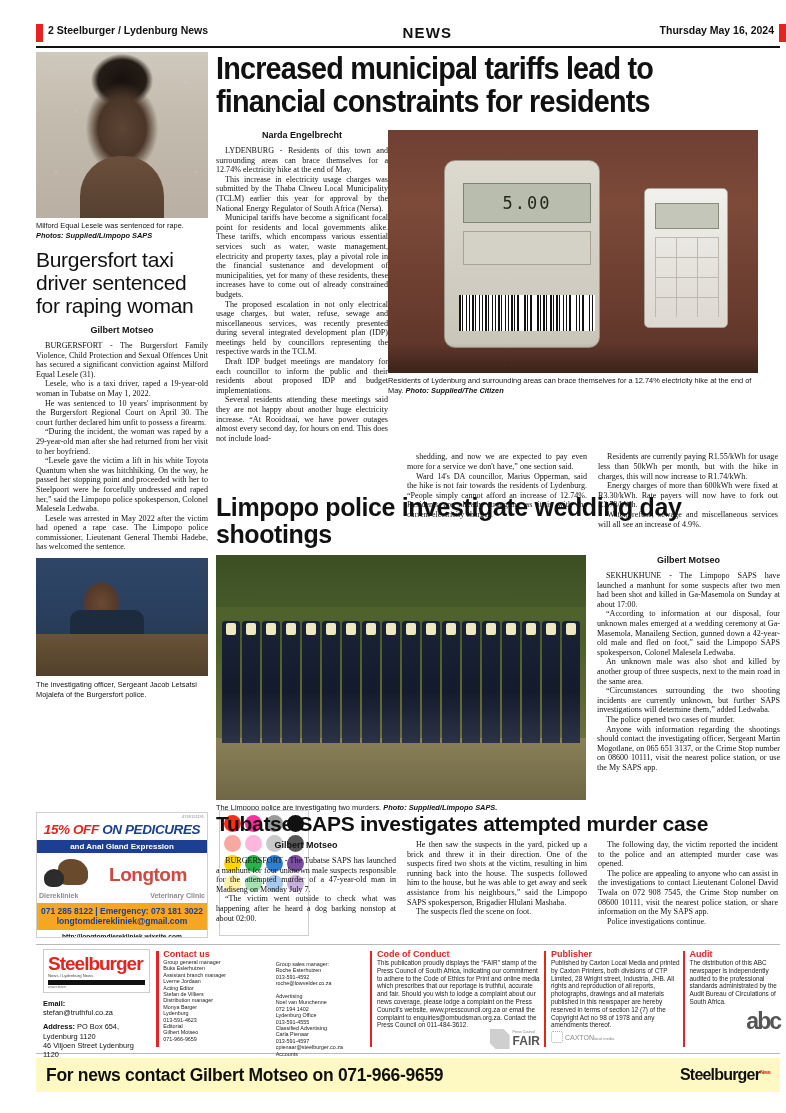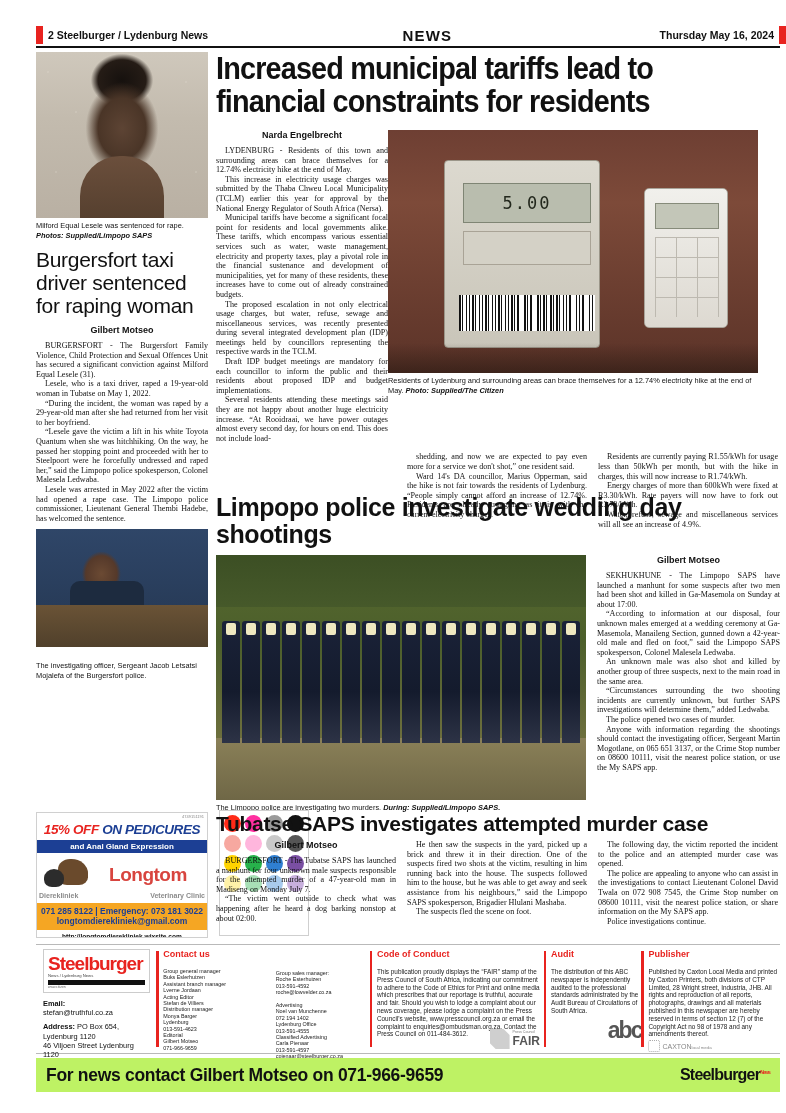"2 Steelburger / Lydenburg News" .topbar { align-items: center -> none }
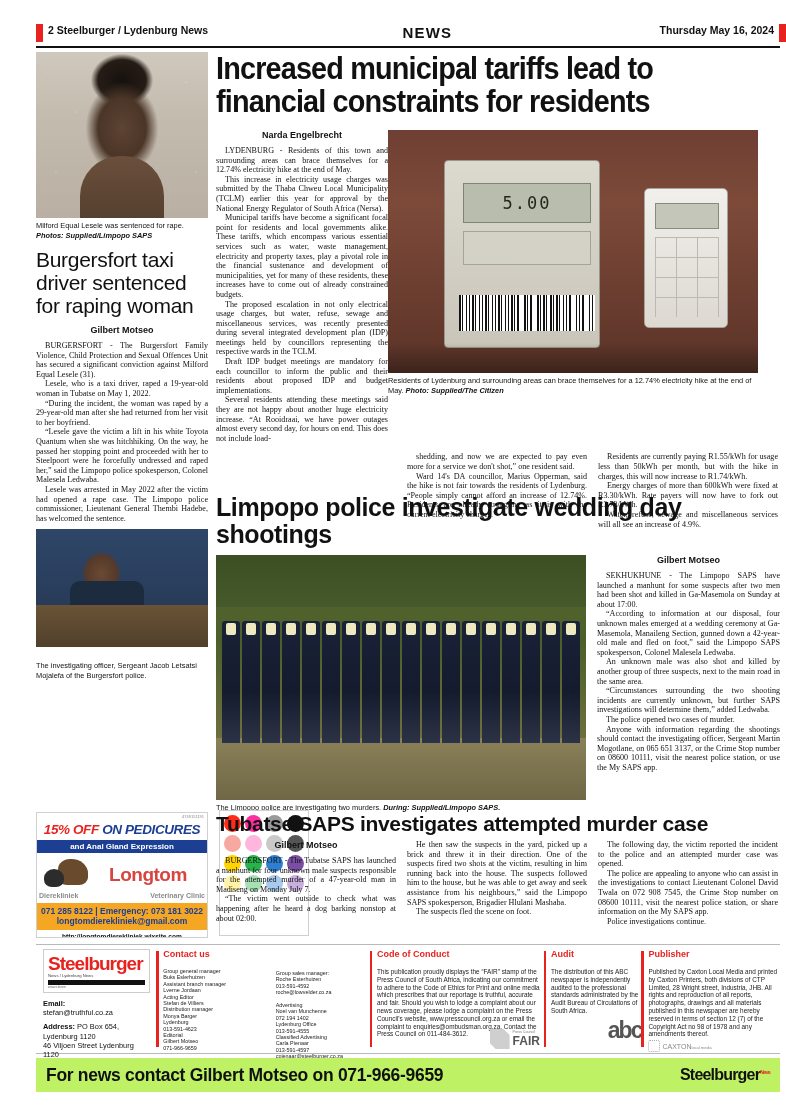"5.00" .meter-a { border-radius: 4px -> 11px }
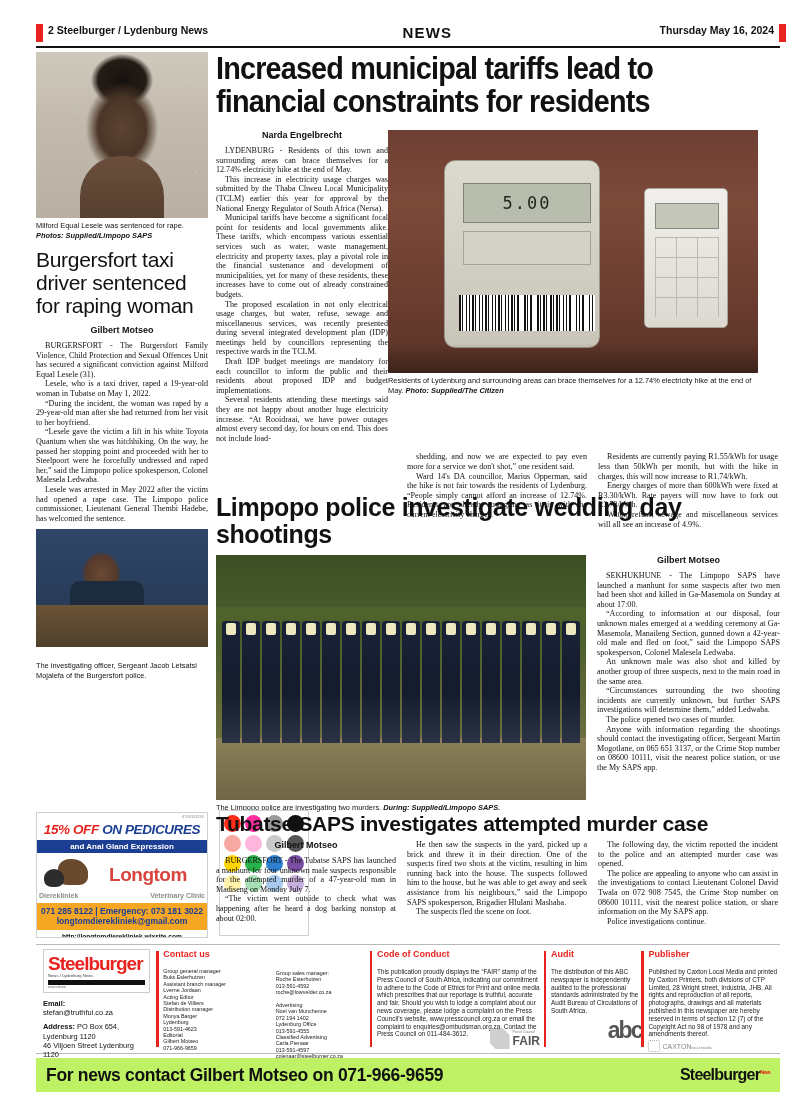"He was sentenced to 10" p { html: none -> <p>He was sentenced to 10 years' imprisonment by the Burgersfort Regional Court on April 30. The court further declared him unfit to possess a firearm.</p> }
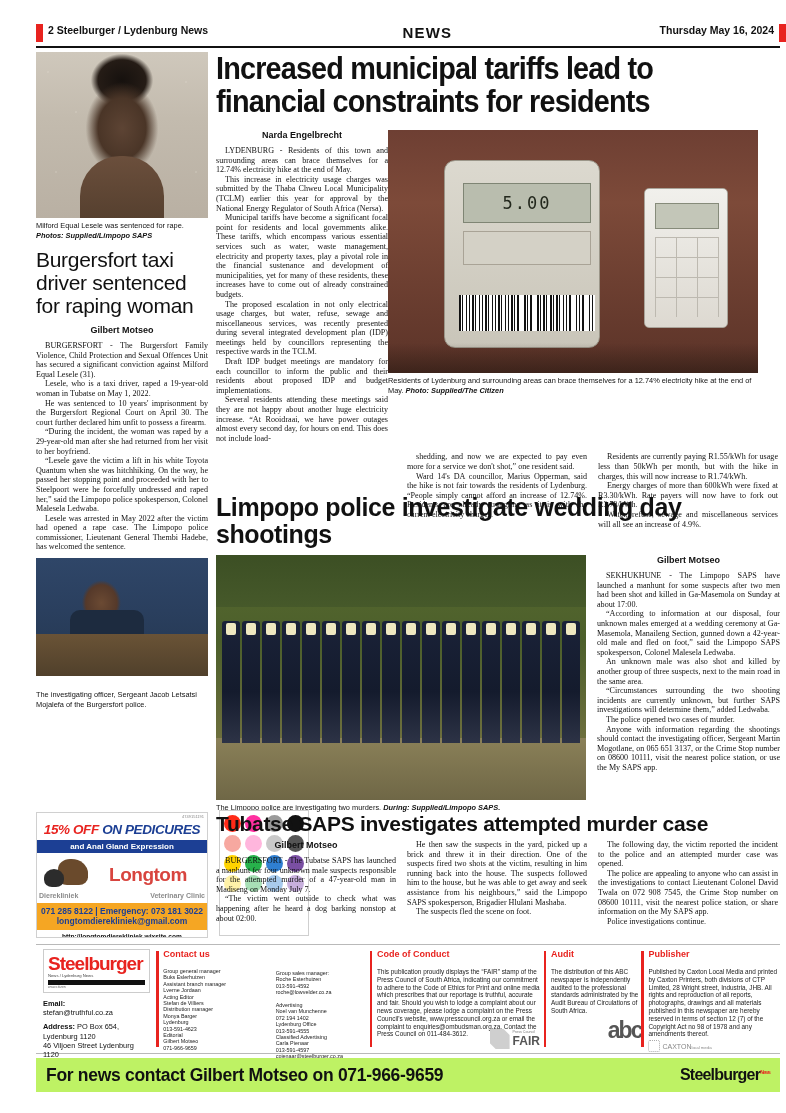"shedding, and now we are" p { text: shot,” one resident -> have,” one section }
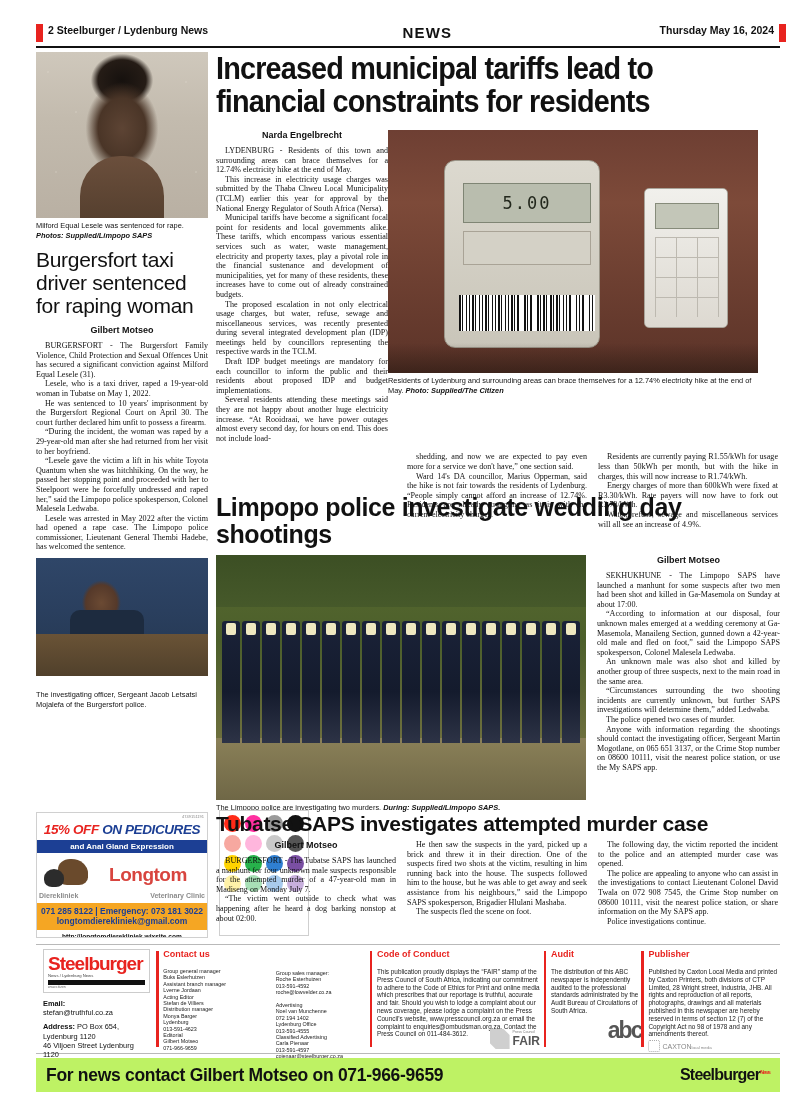"The investigating officer, Sergeant" .officer-cap { margin-top: 14px -> 4px }
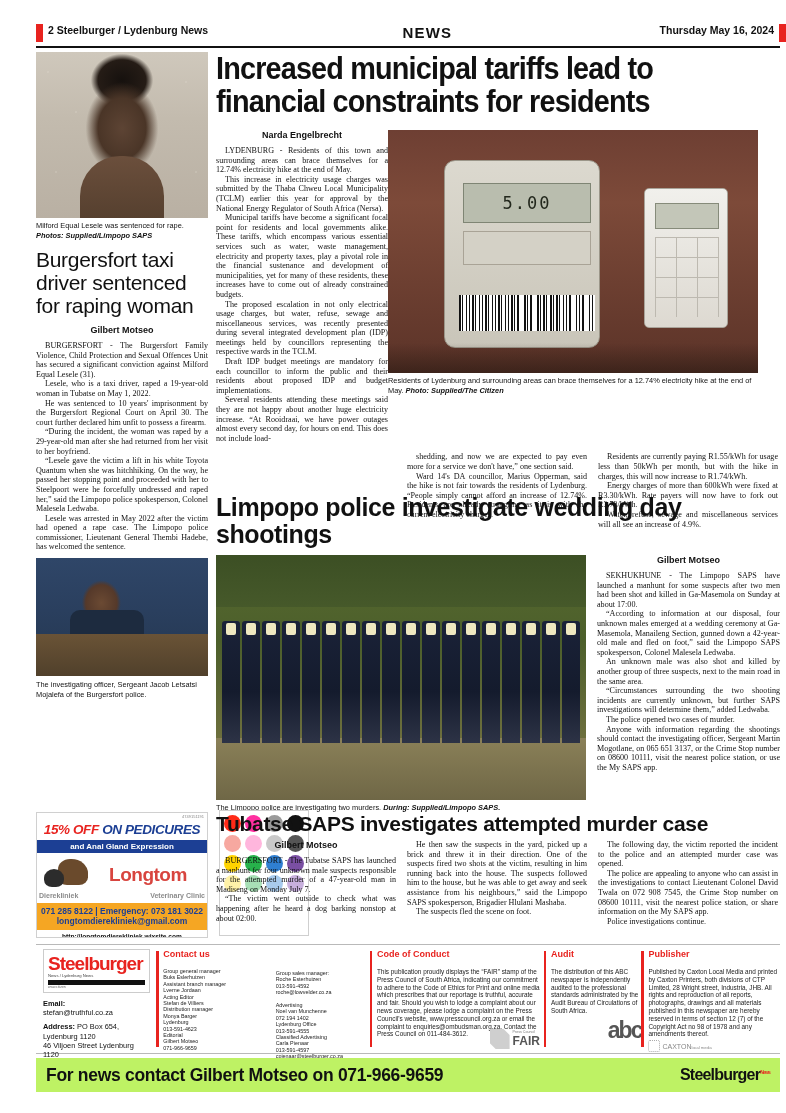"During: Supplied/Limpopo SAPS." span.credit { text: During -> Photo }
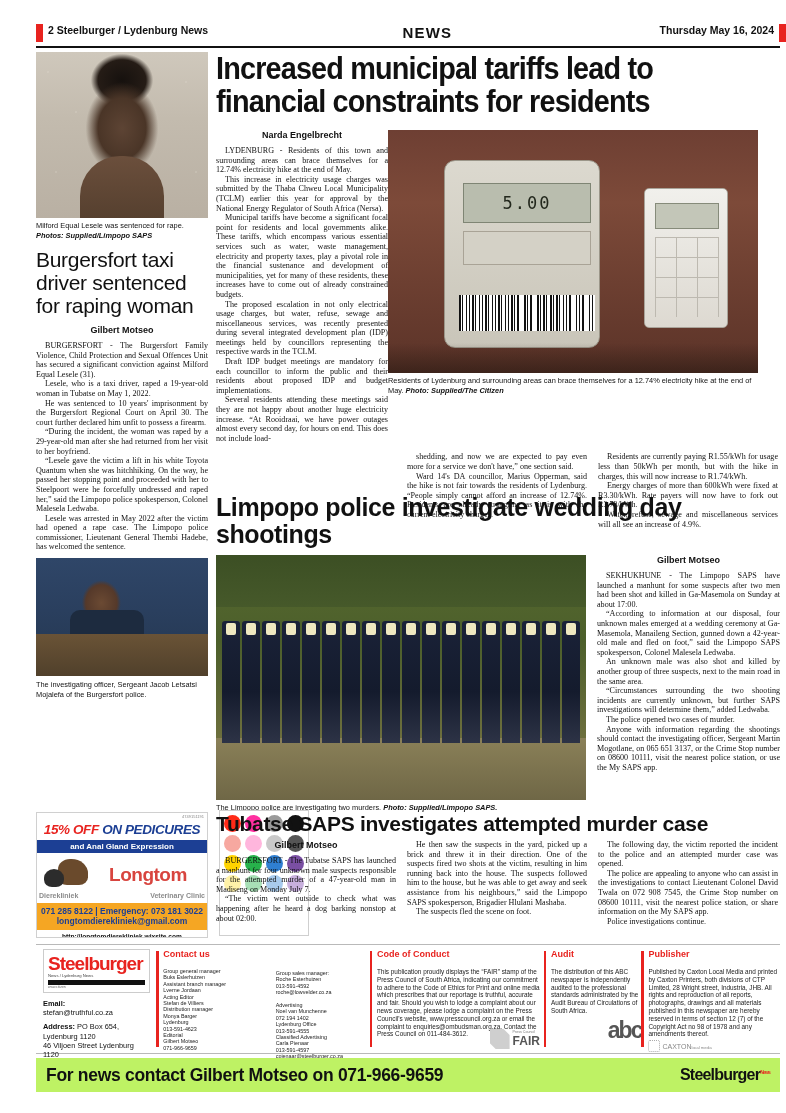"Contact us" .fhead { margin-bottom: 9px -> 0 }
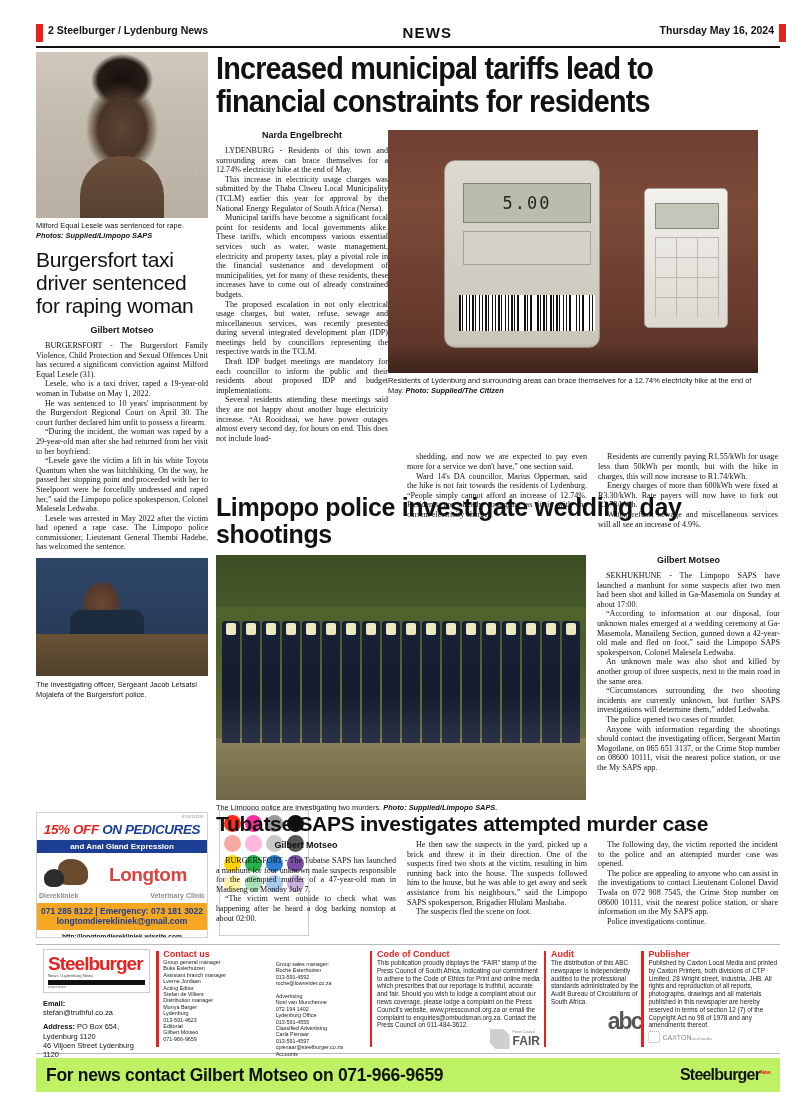"Audit" div.fcol { order: before "Publisher" -> after "Publisher" }
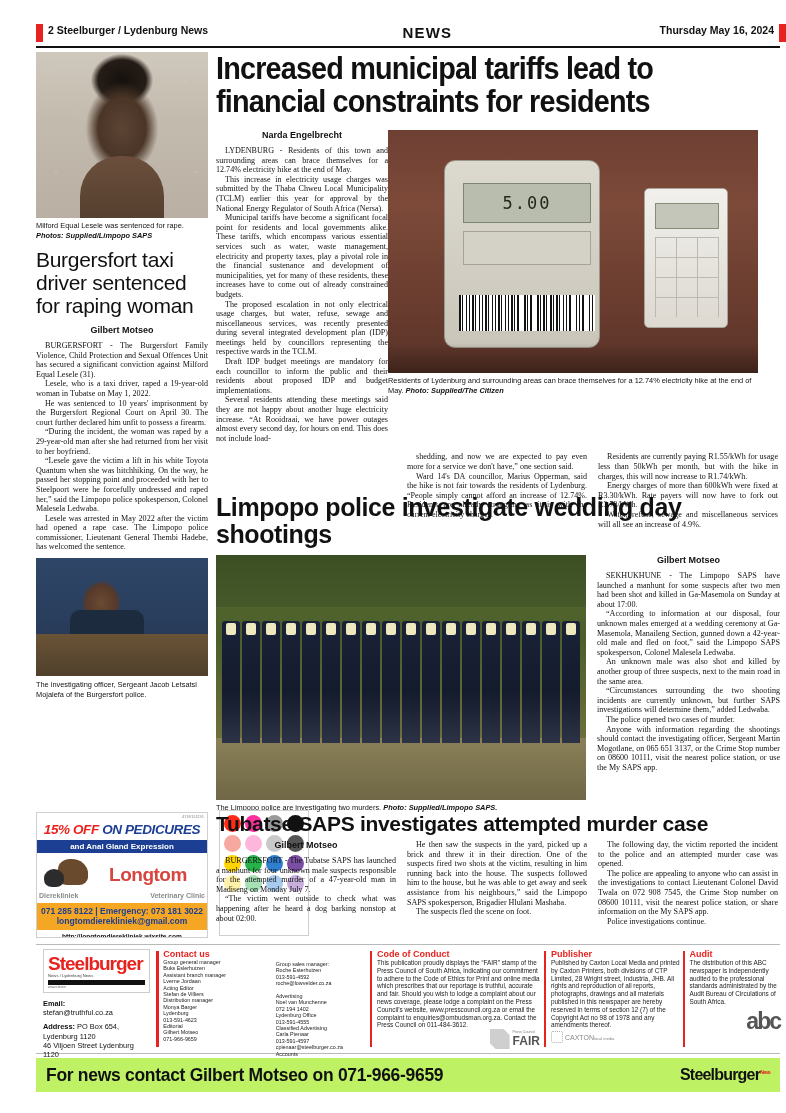"For news contact Gilbert Motseo" .bottomstrip { background: #bef264 -> #fef9c3 }
